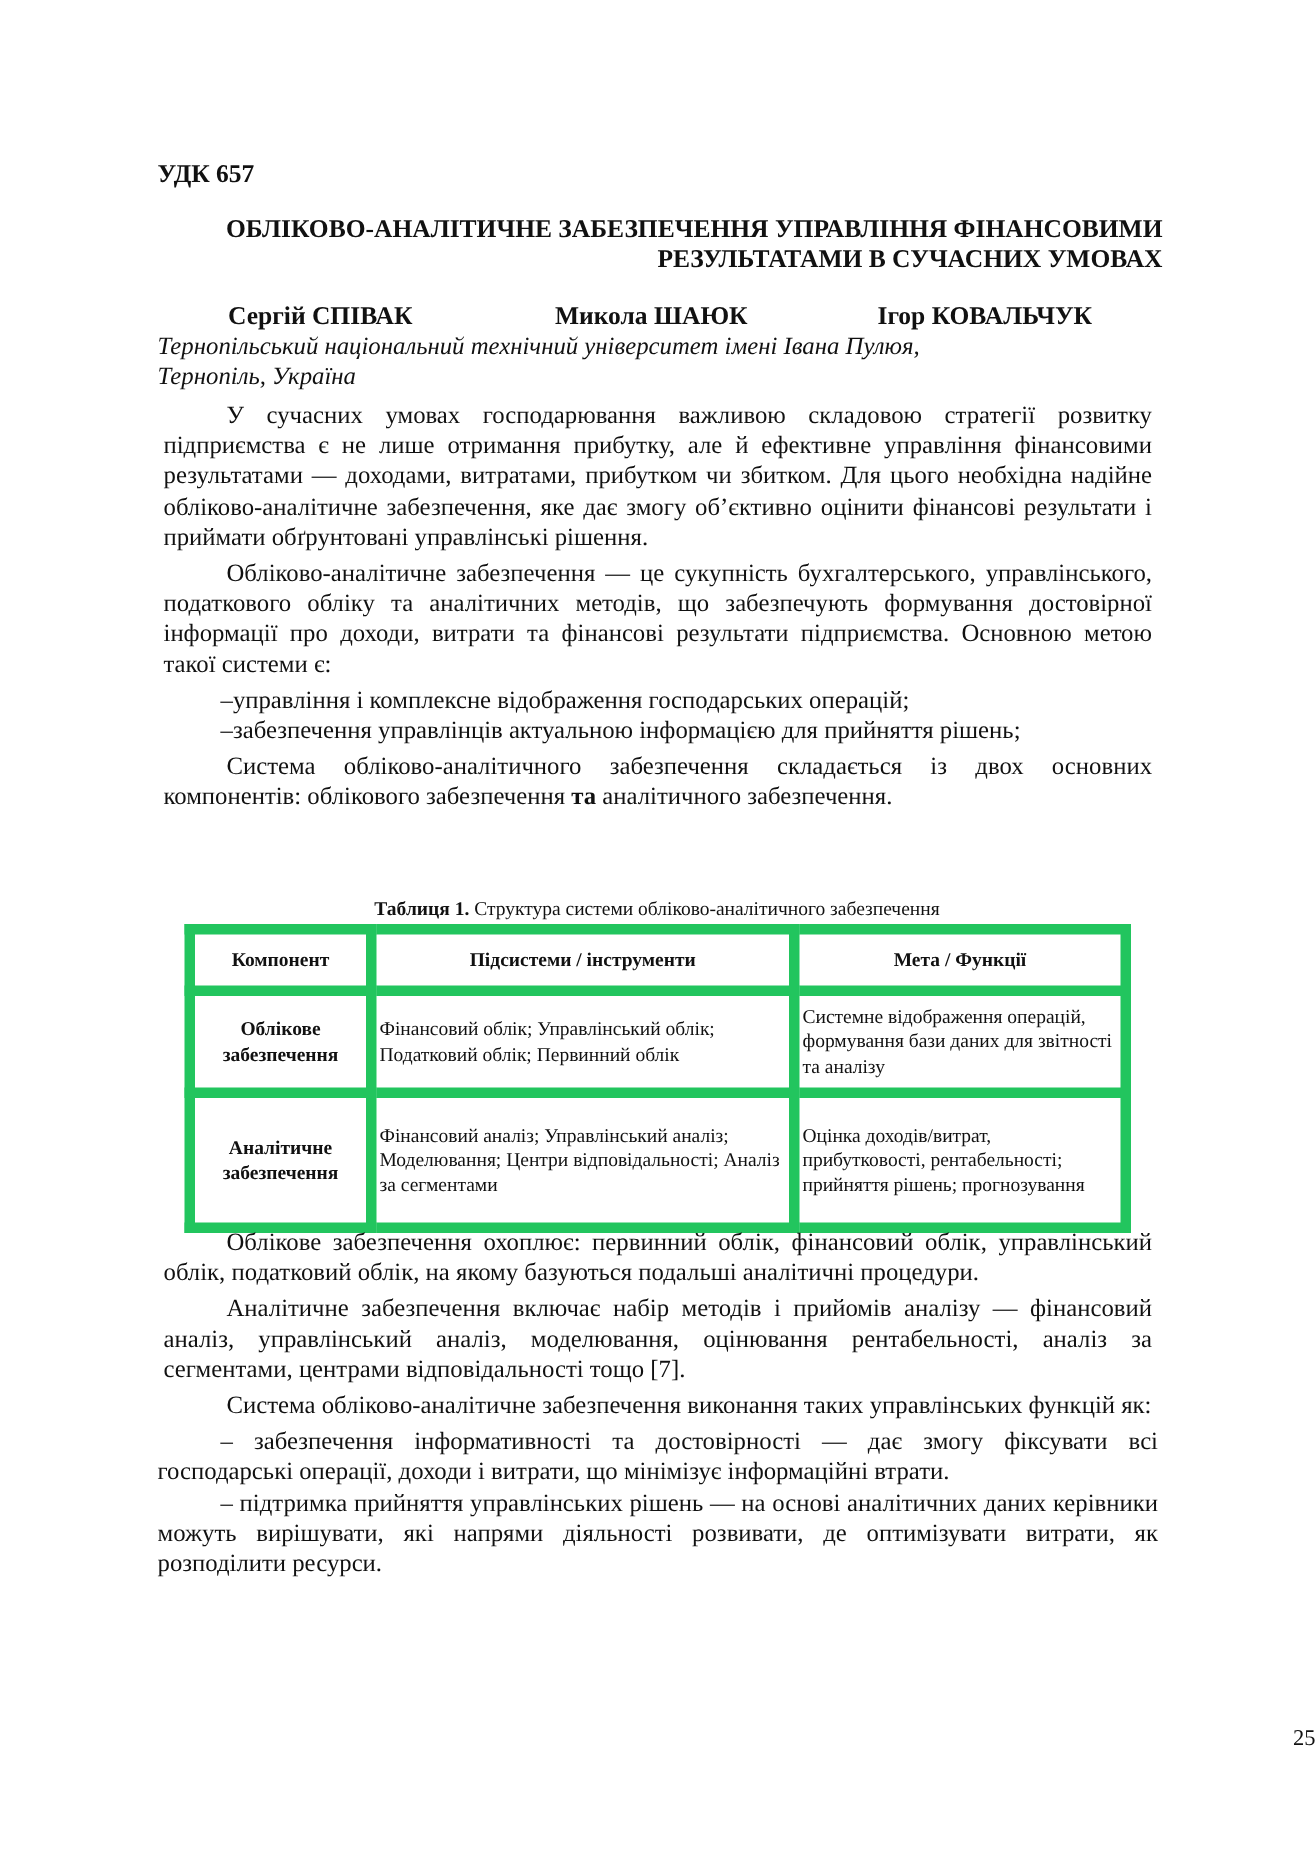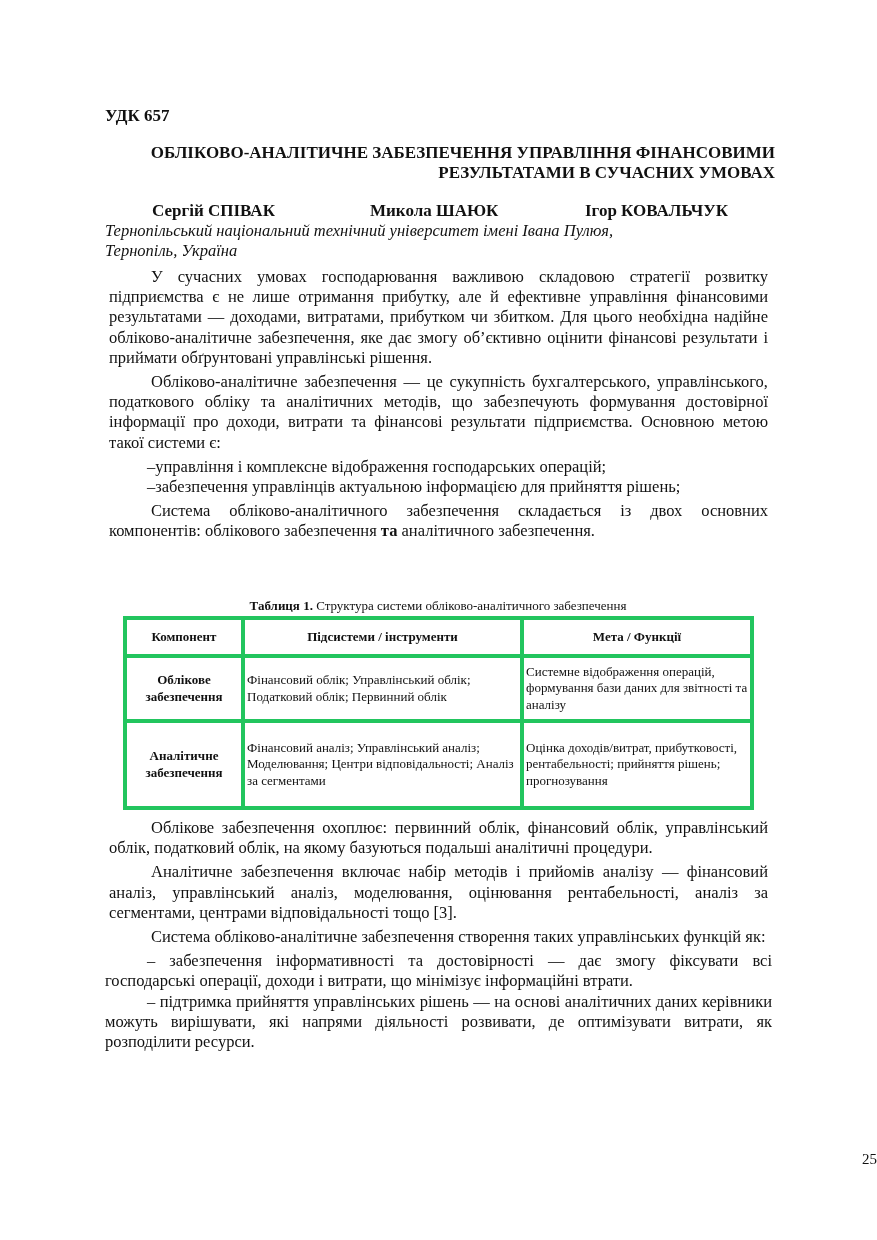"Компонент" table.t th, table.t td { border: 4px solid #22c55e -> 7px solid #22c55e }
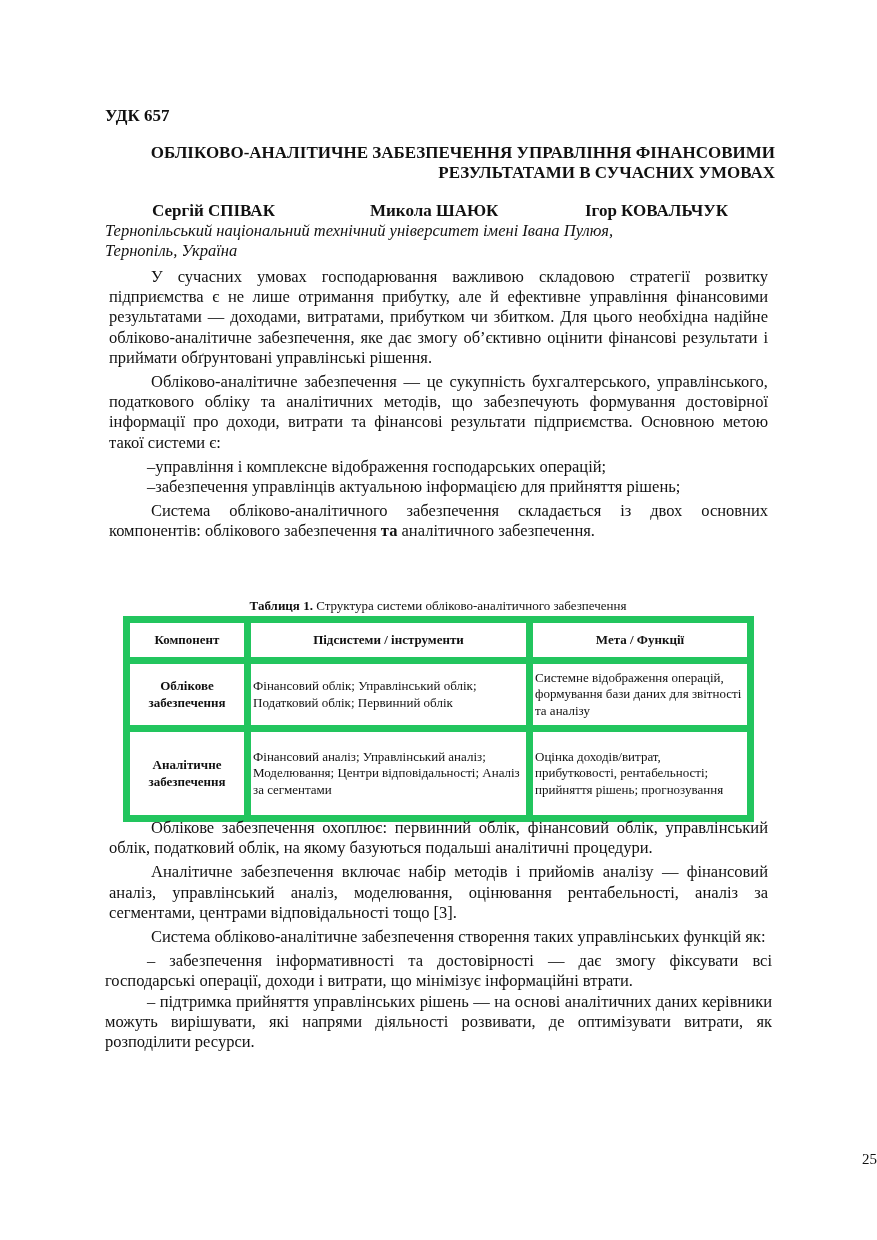"Аналітичне забезпечення включає набір" p.p { text: 3 -> 7 }
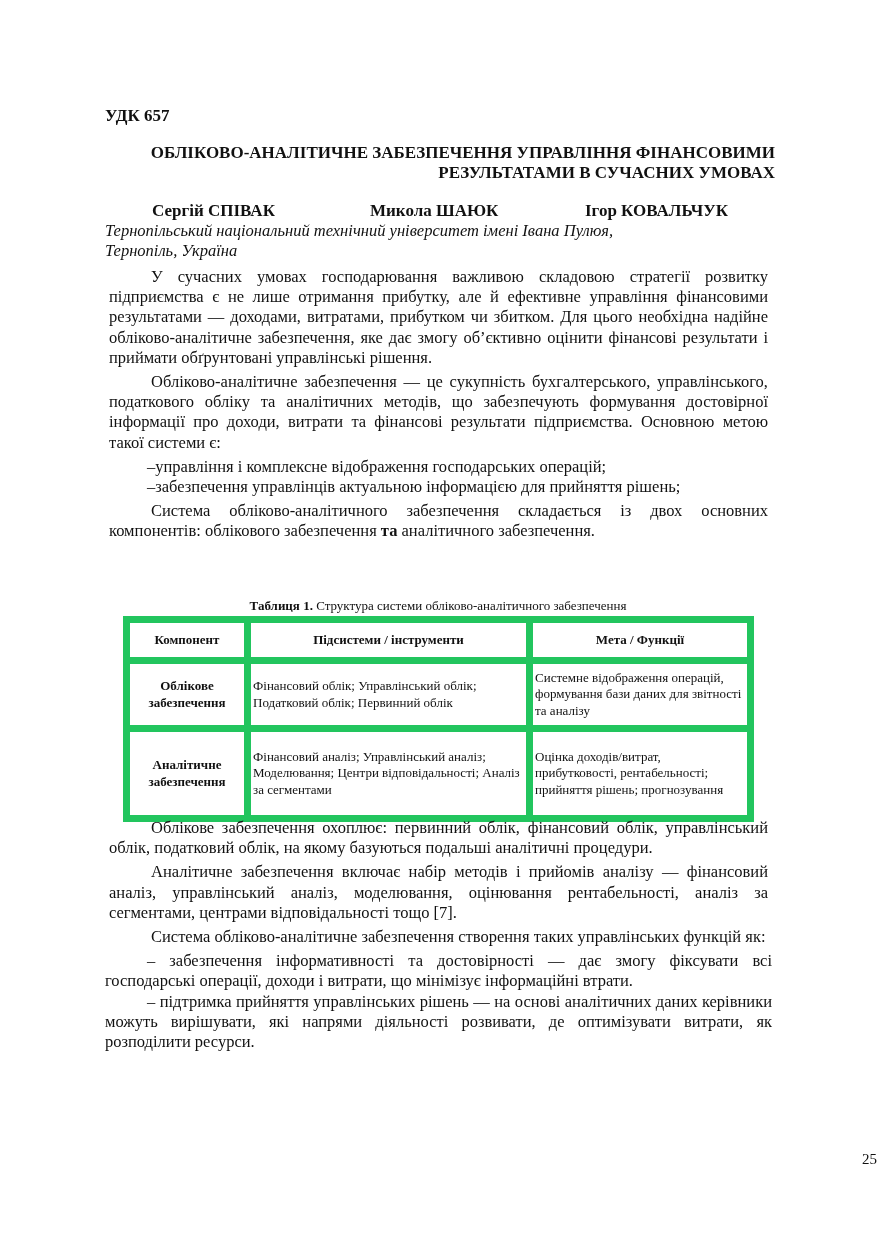"Система обліково-аналітичне забезпечення" p.p { text: створення -> виконання }
